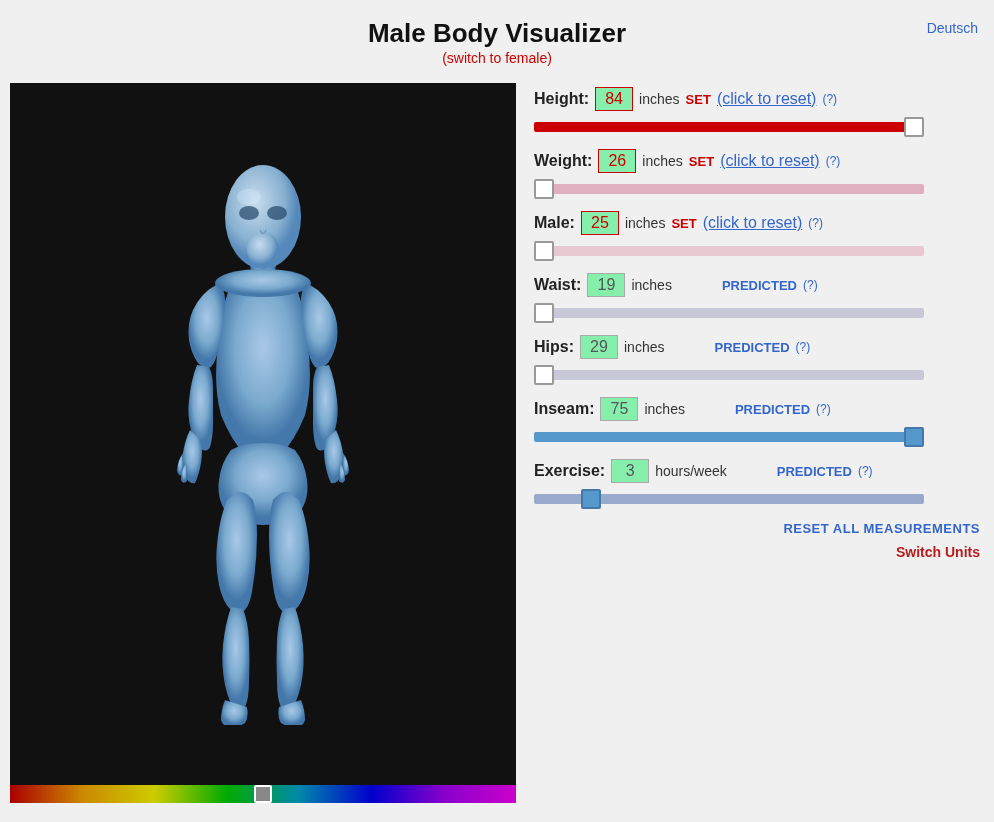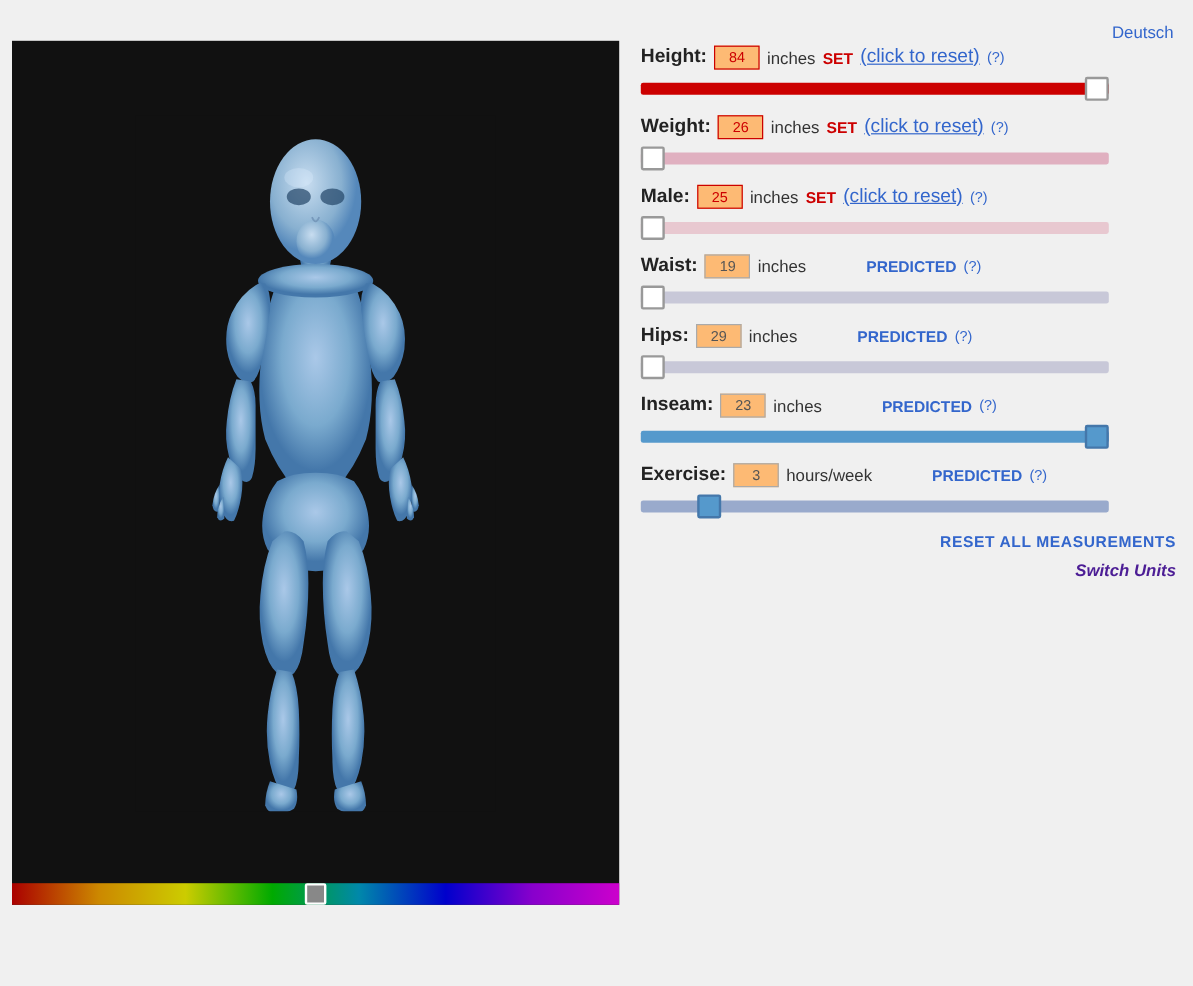"Male Body Visualizer" h1 { html: none -> <h1>Male Body Visualizer</h1> }
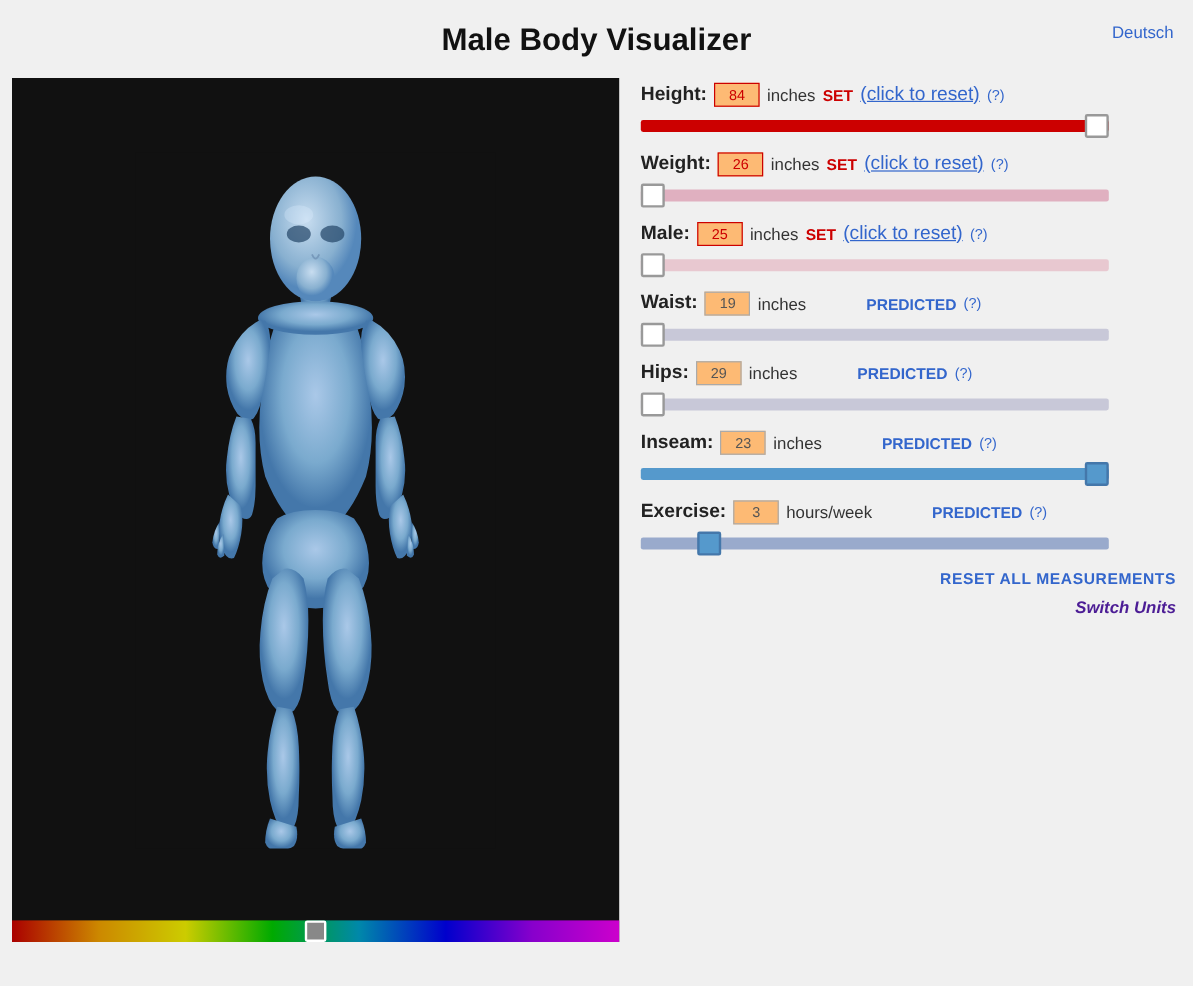"(switch to female)" div { html: none -> <div> <a>(switch to female)</a> </div> }
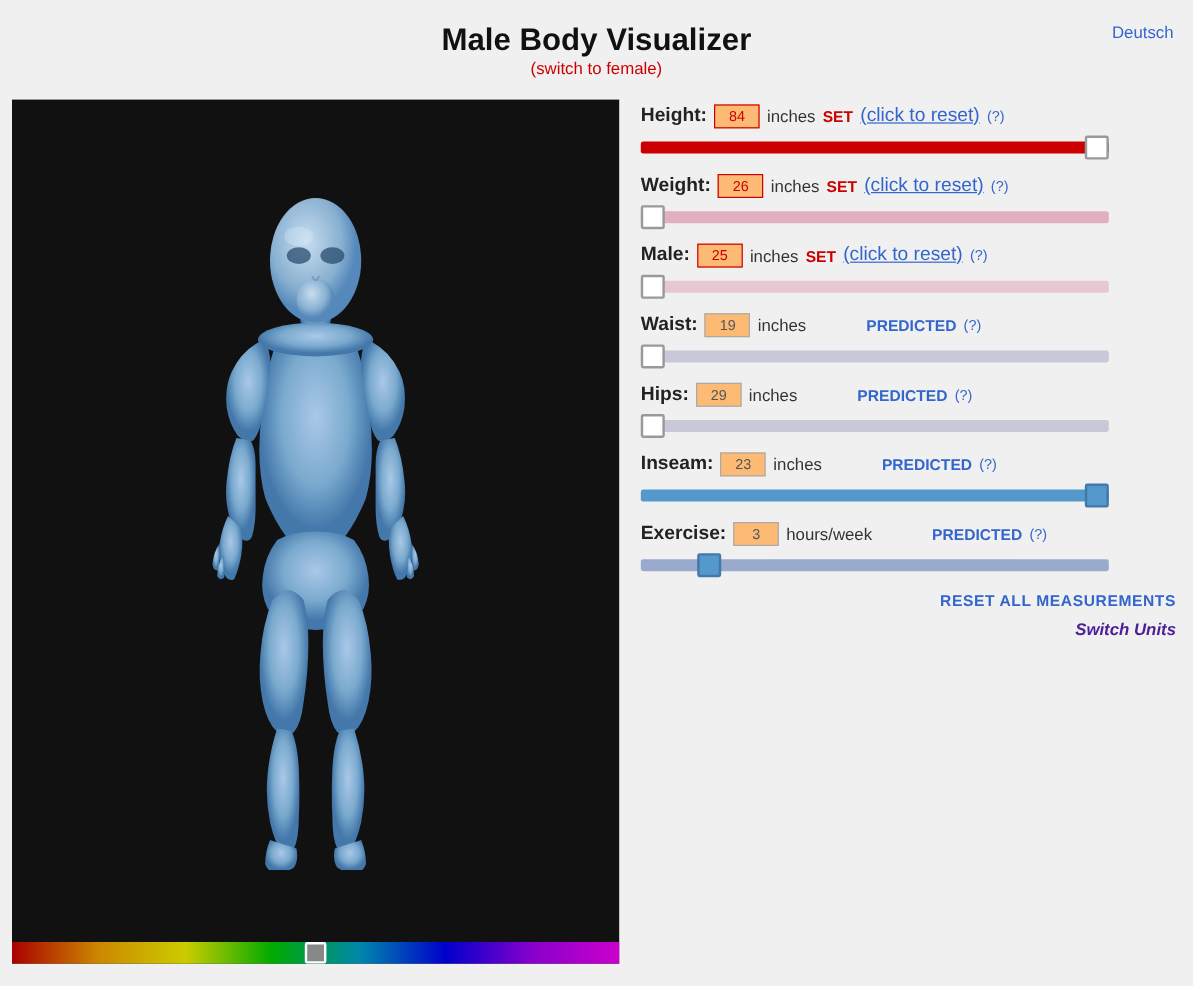"84" .measurement-value-box { background: #fdba74 -> #86efac; font-size: 12px -> 16px }
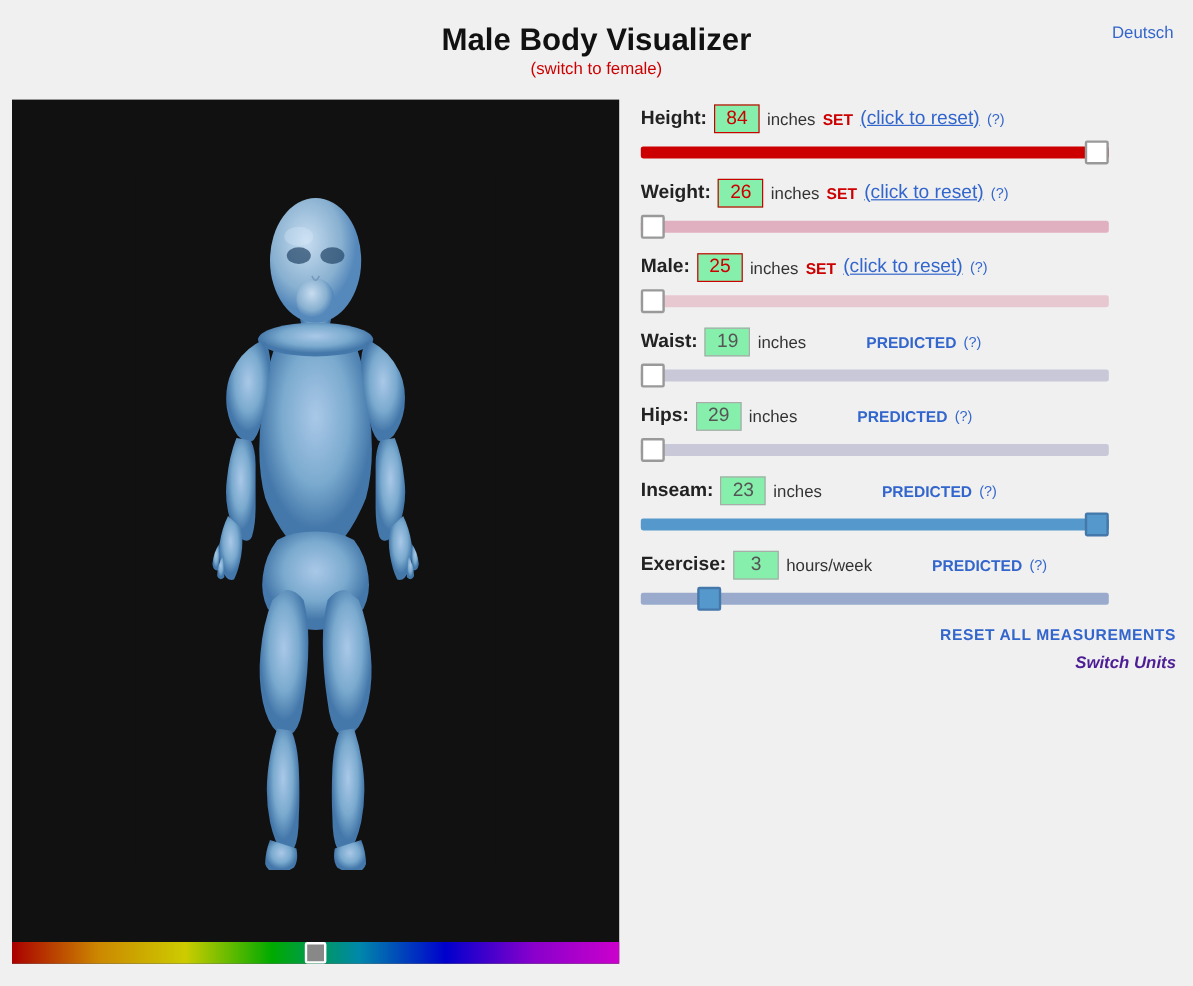"23" span.measurement-value-box { text: 23 -> 75 }
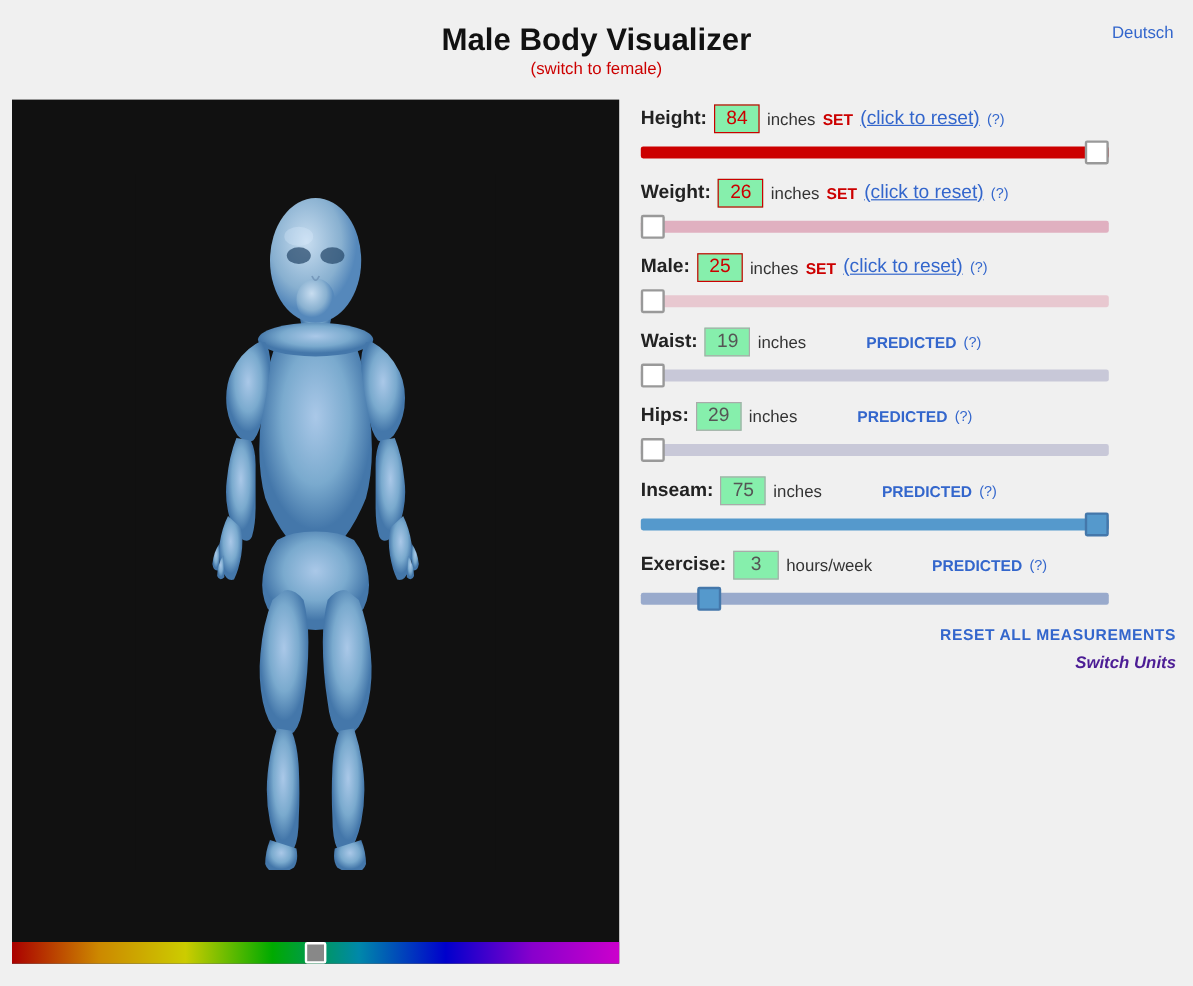"Switch Units" .switch-units-btn { color: #4c1d95 -> #b91c1c; font-style: italic -> none }
